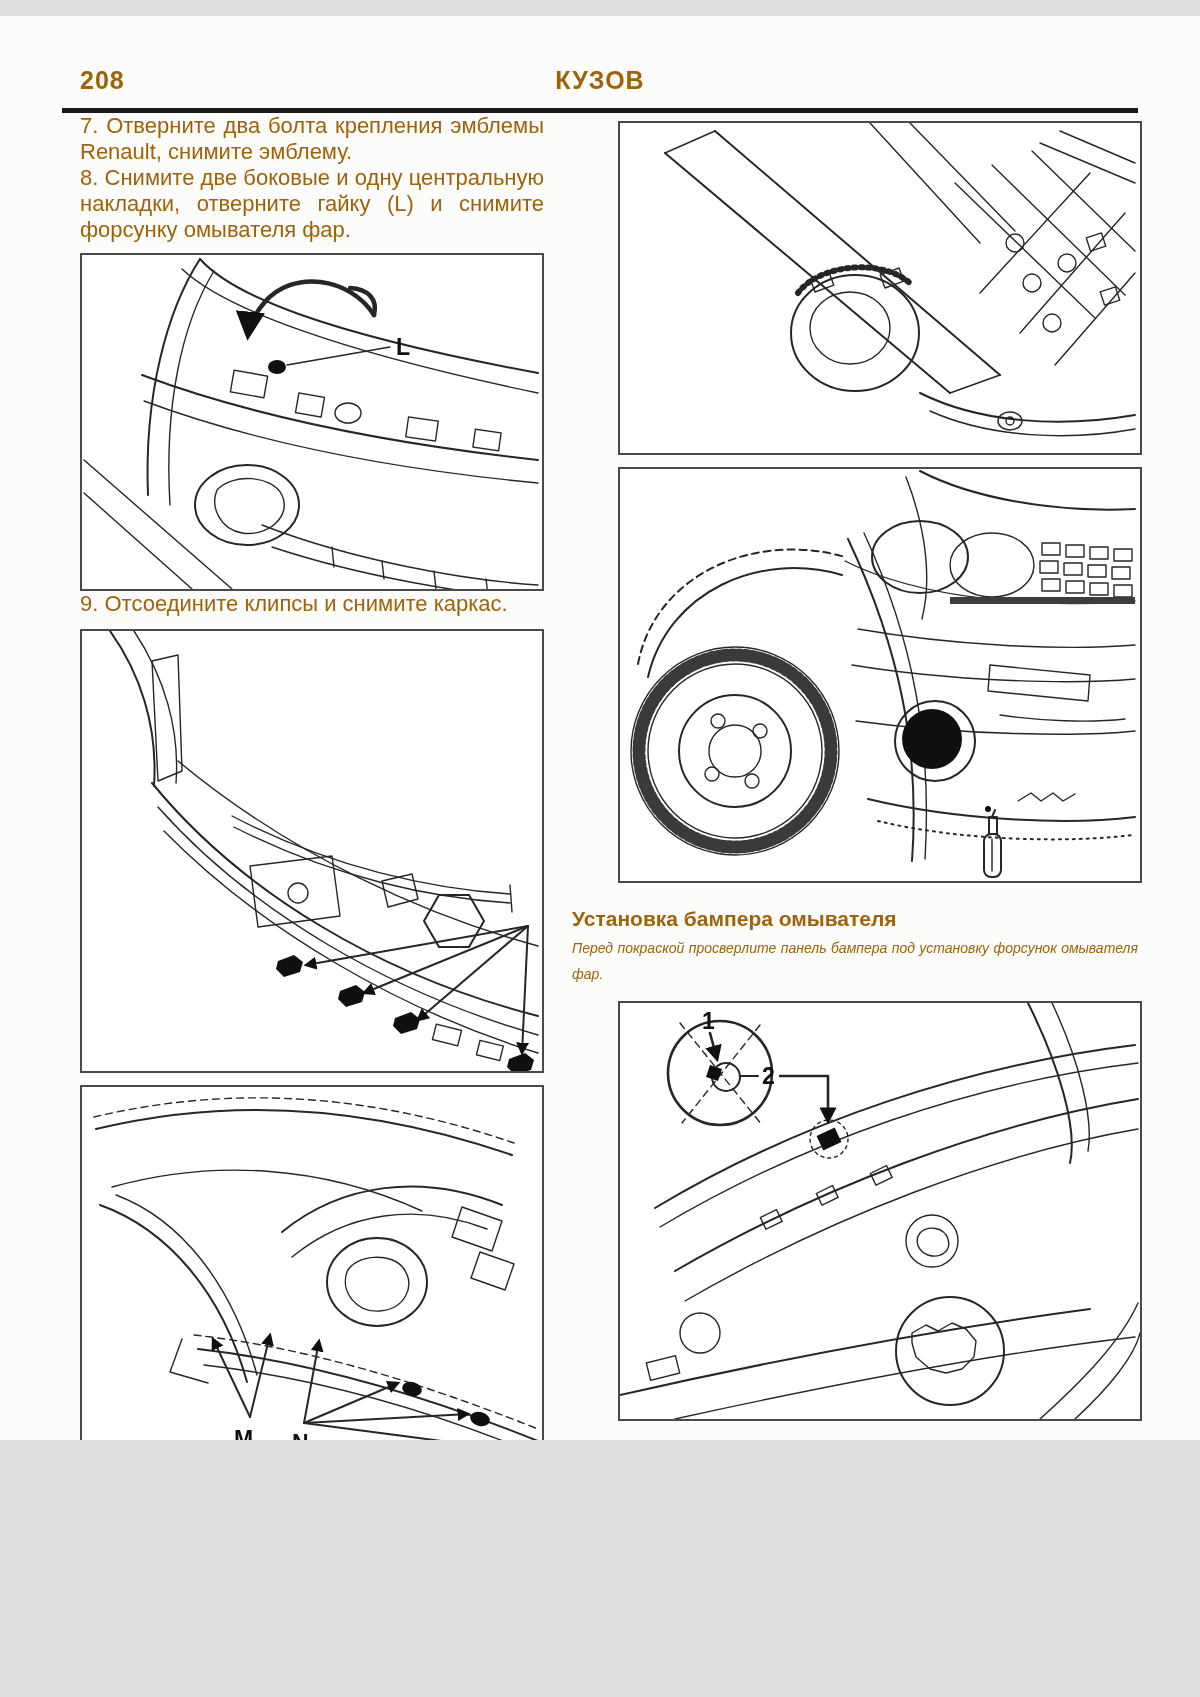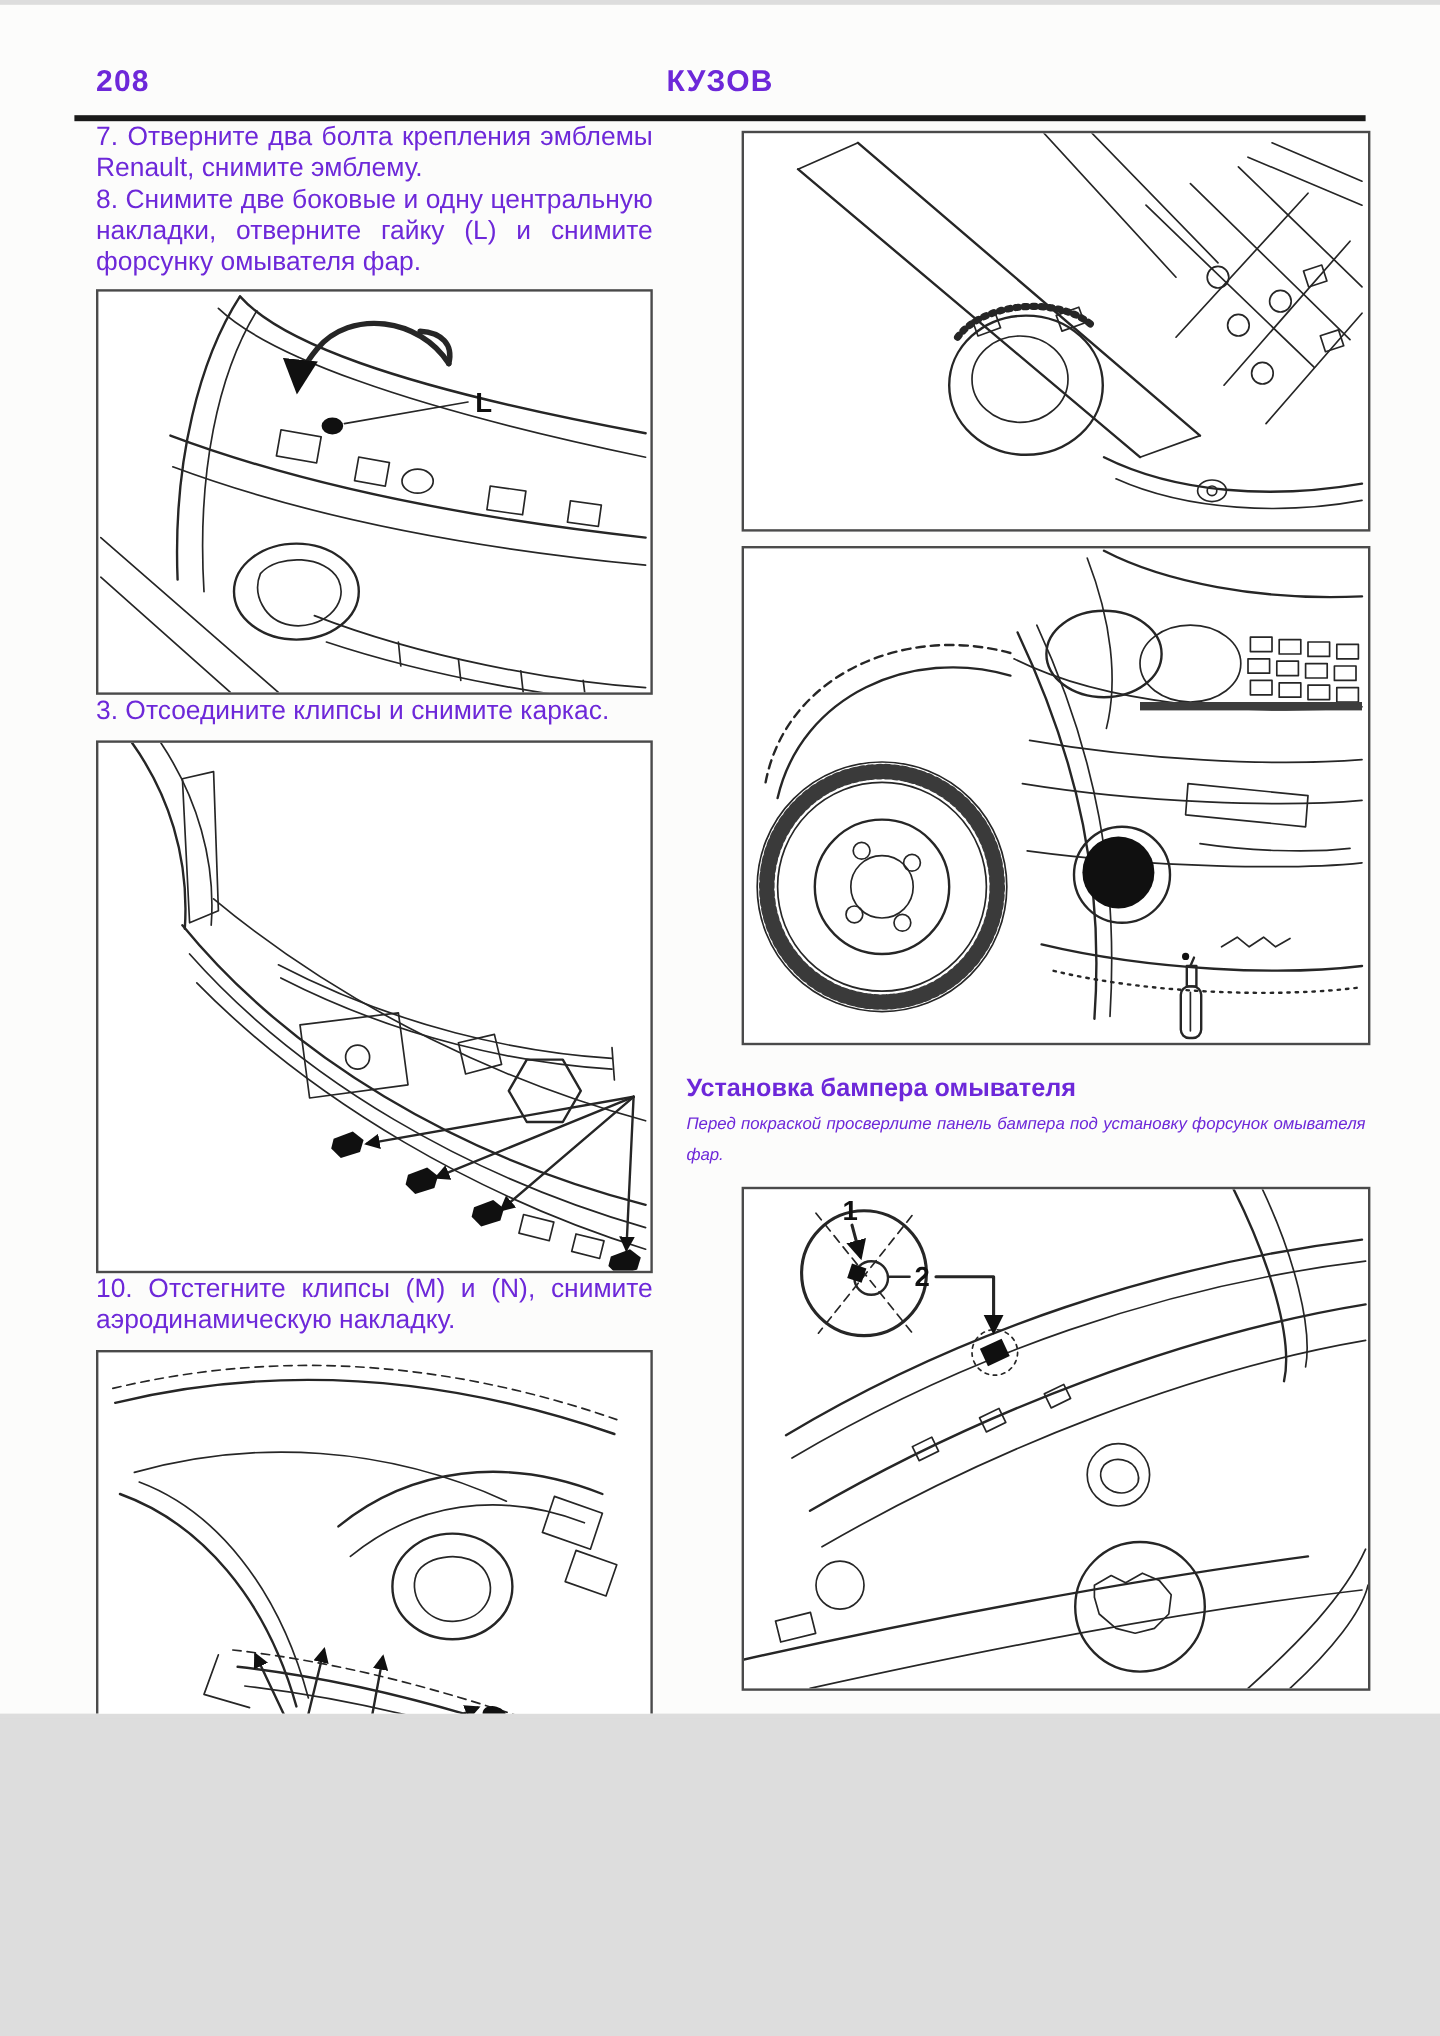"208" .page { color: #6d28d9 -> #a16207; margin: 4px auto -> 16px auto }
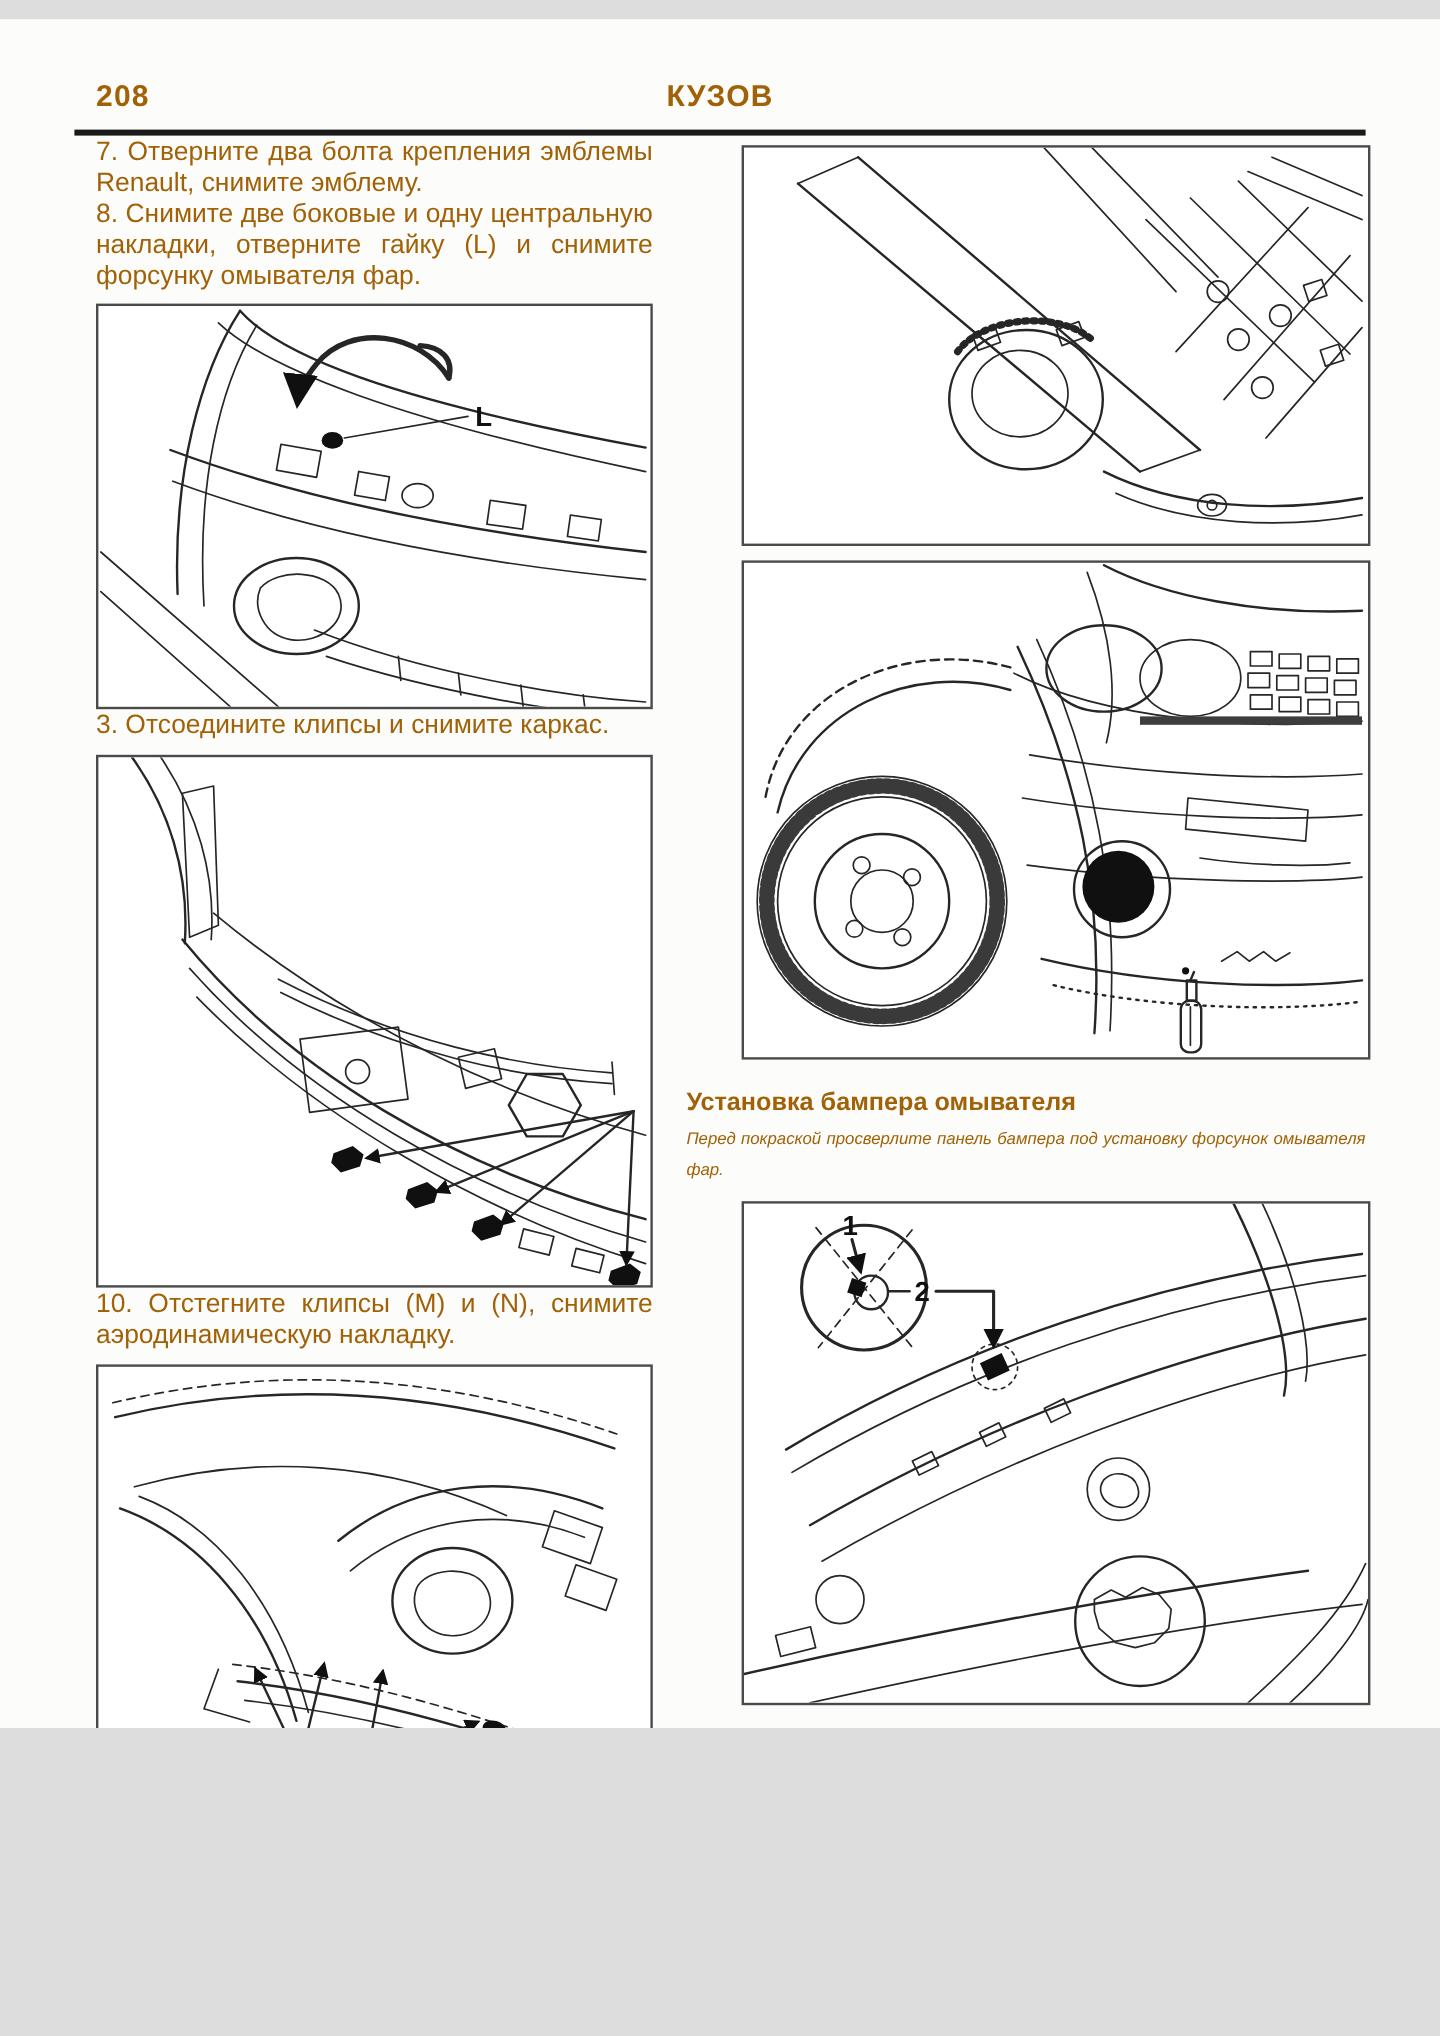"3. Отсоедините клипсы и снимите" p.step { text: 3 -> 9 }
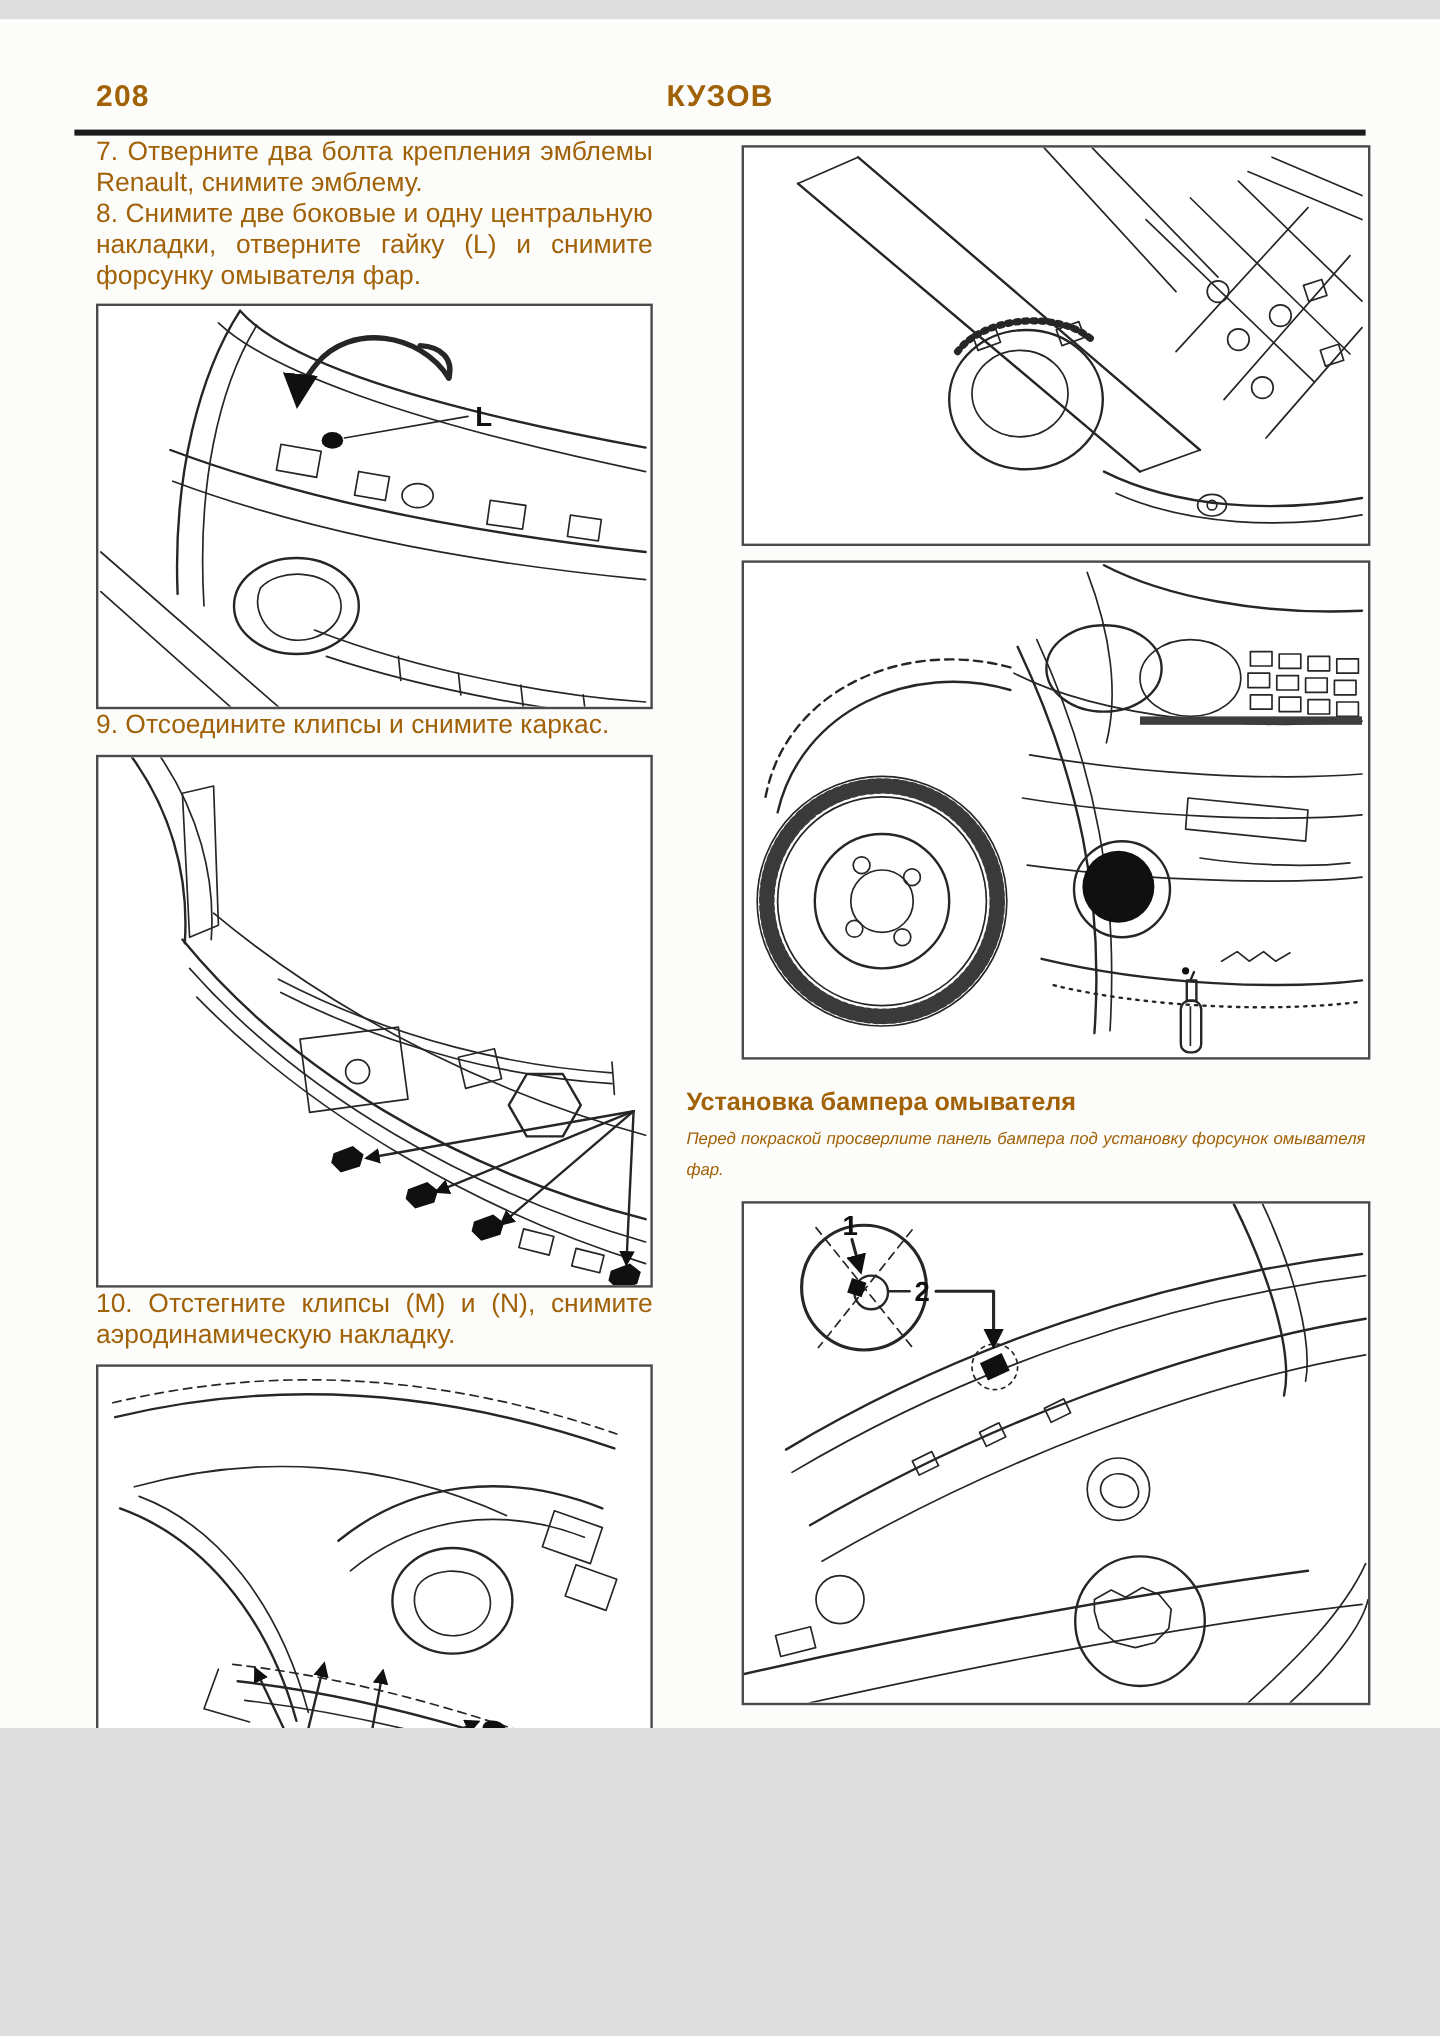"10. Отстегните клипсы (М) и" p.step { html: <p>10. Отстегните клипсы (М) и (N), снимите аэродинамическую накладку.</p> -> none }
